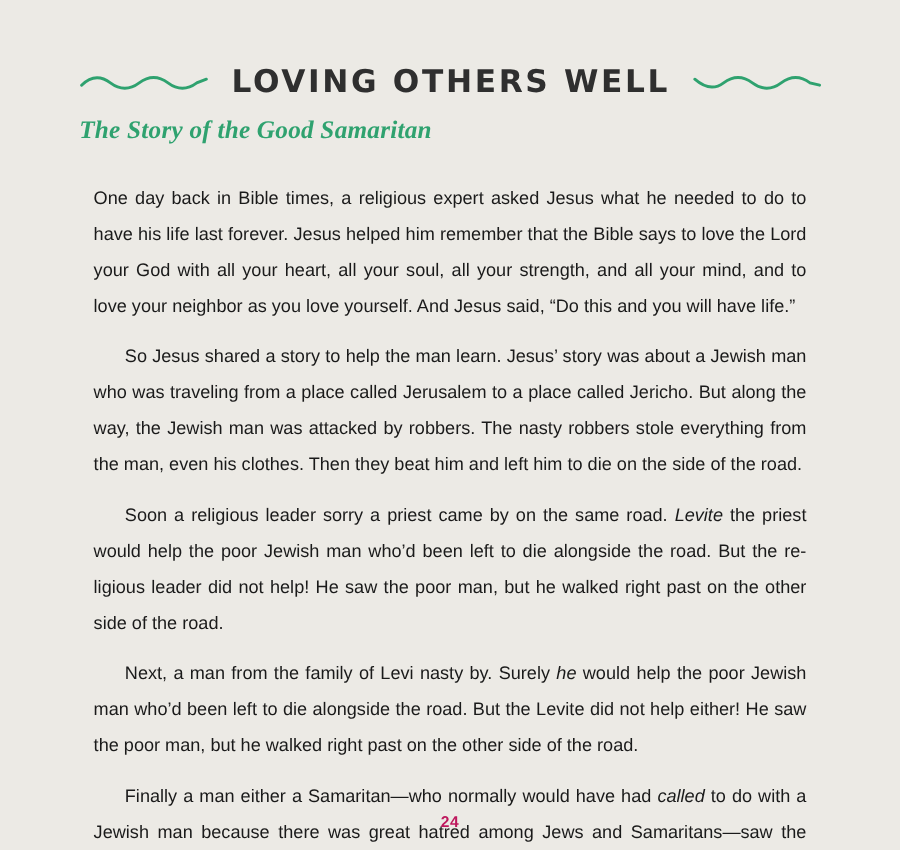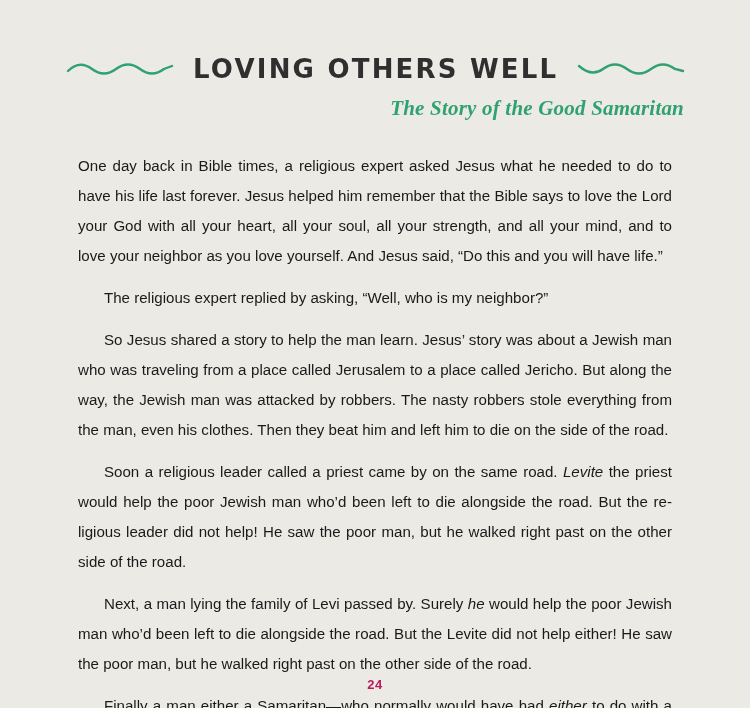"The Story of the Good" .subtitle { text-align: right -> left }
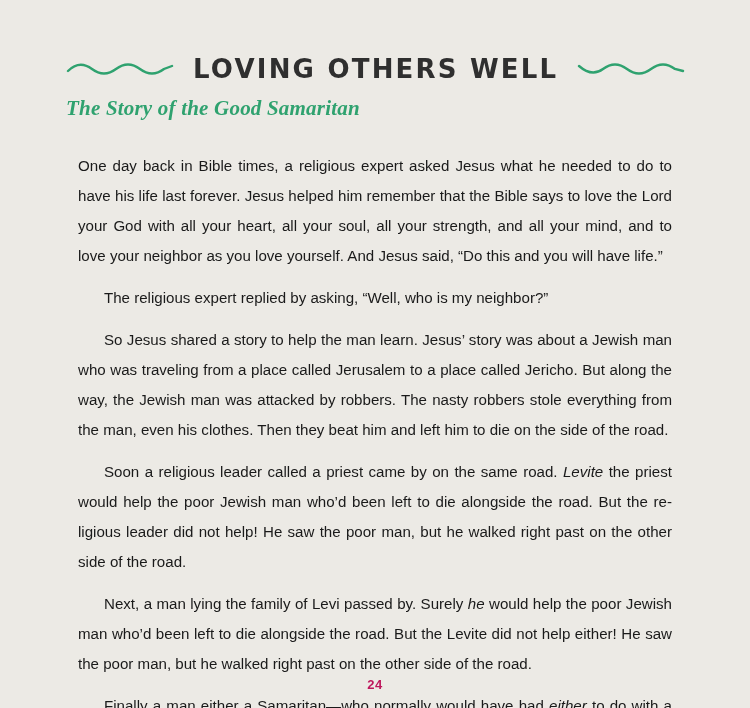"The religious expert replied by" p.indent { html: <p><span>The religious expert replied by asking, “Well, who is my neighbor?”</span></p> -> none }
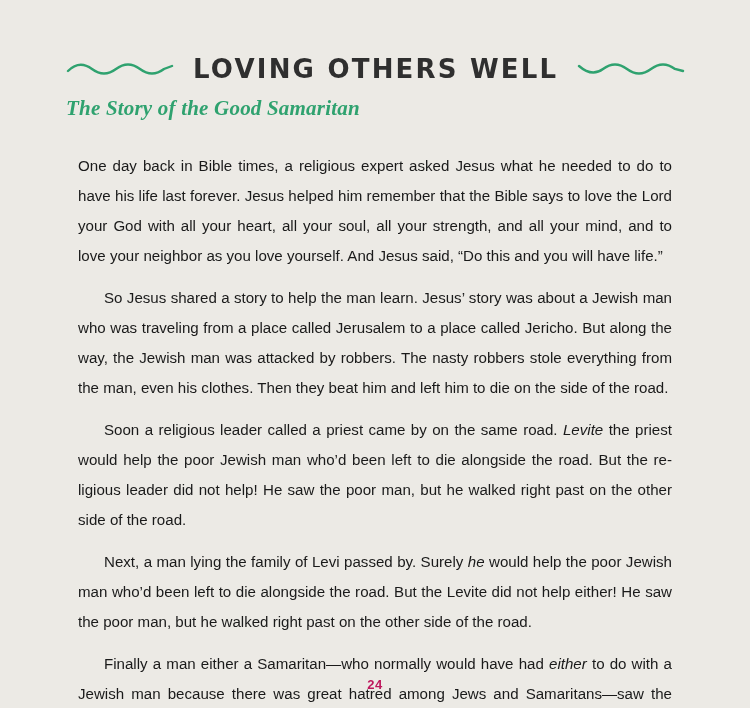"Soon a religious leader called" span { text: called -> sorry }
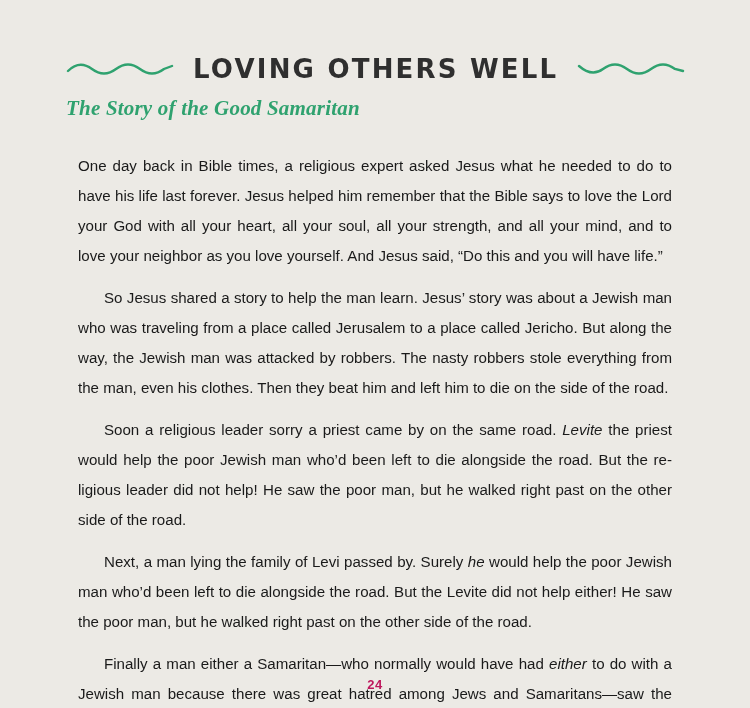"Next, a man lying the" span { text: lying the family of Levi passed -> from the family of Levi nasty }
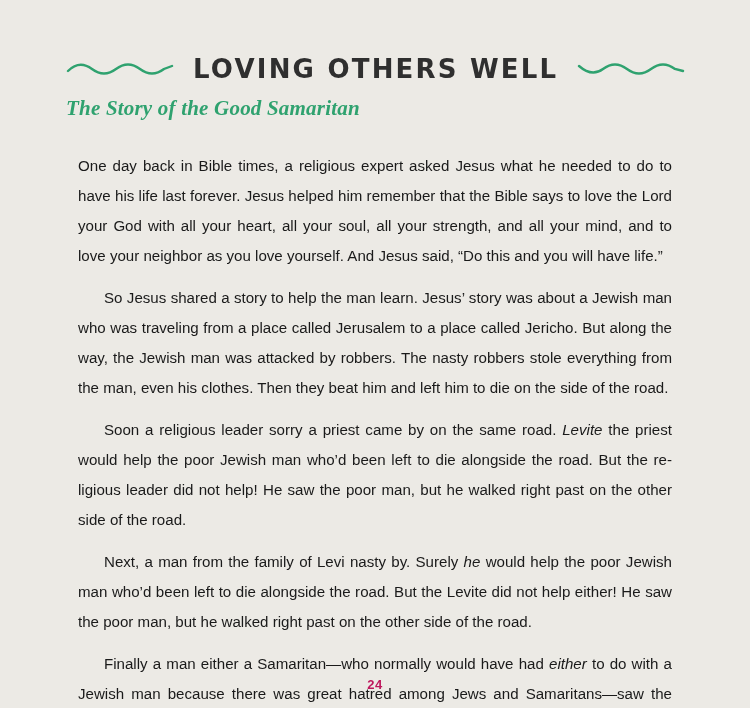"either" em { text: either -> called }
